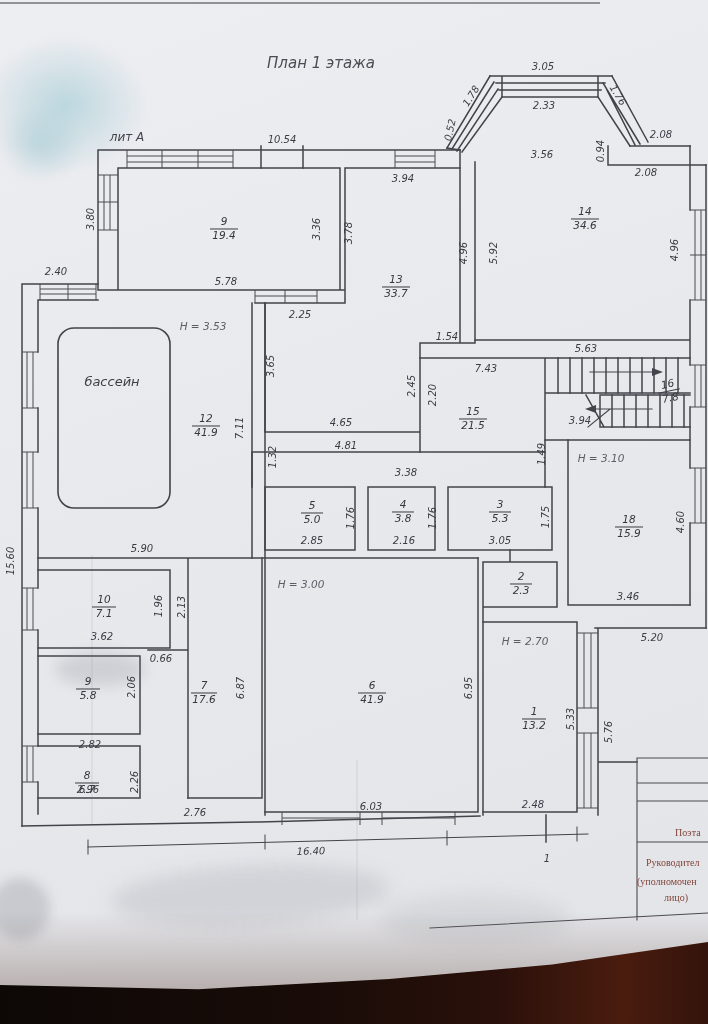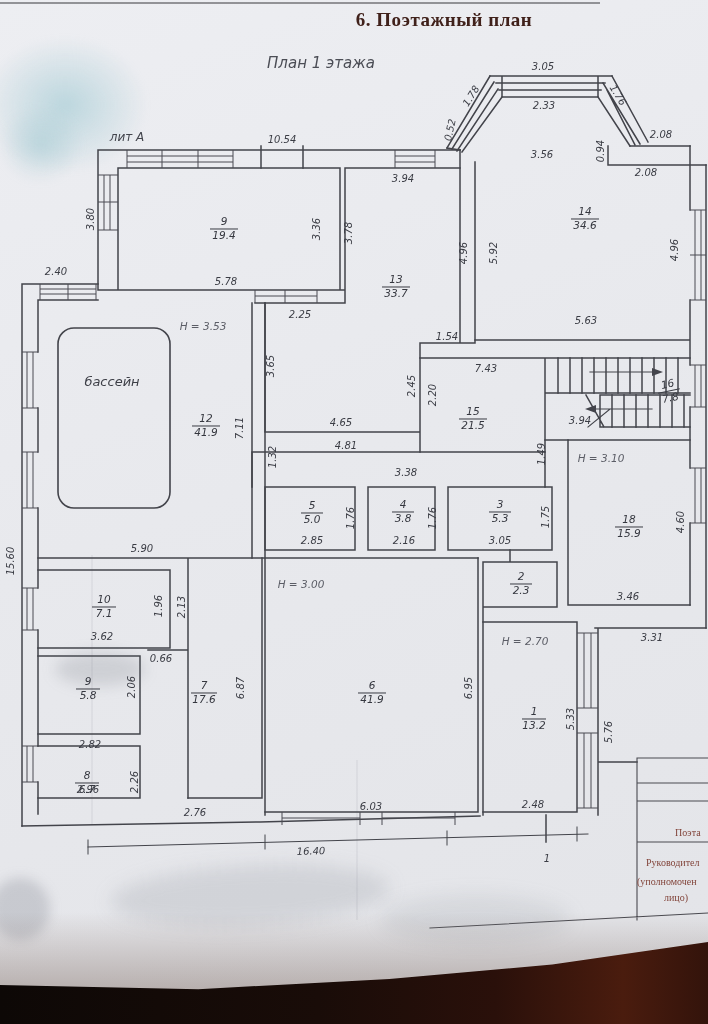"6. Поэтажный план" span.ttl { html: <span>6. Поэтажный план</span> -> none }
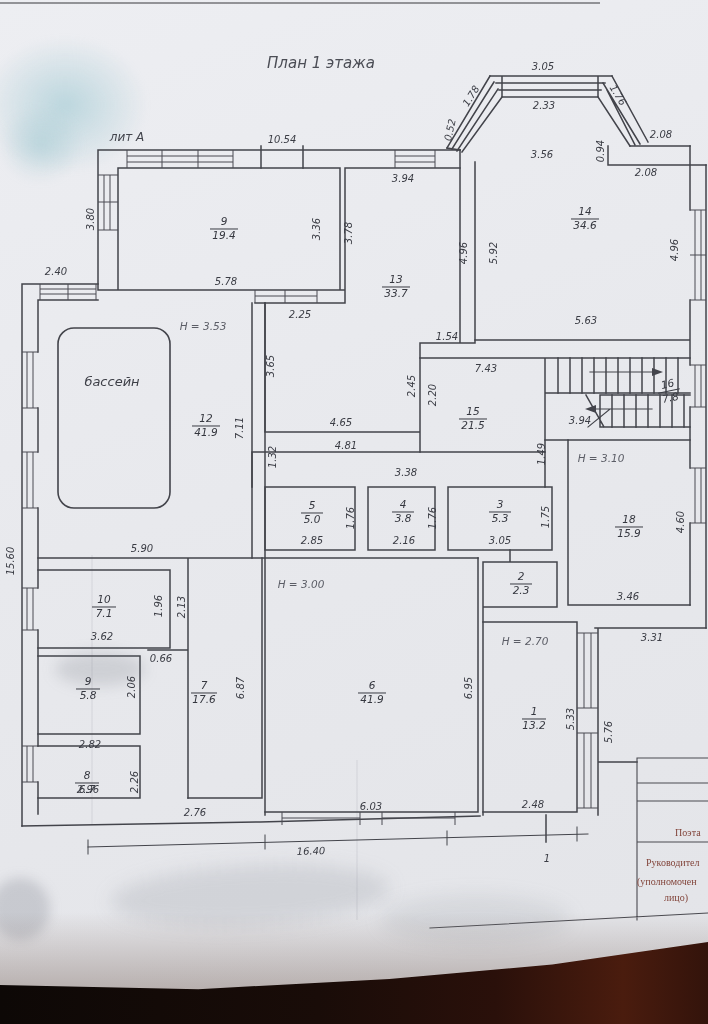"5.63" span.lb { top: 320px -> 348px }
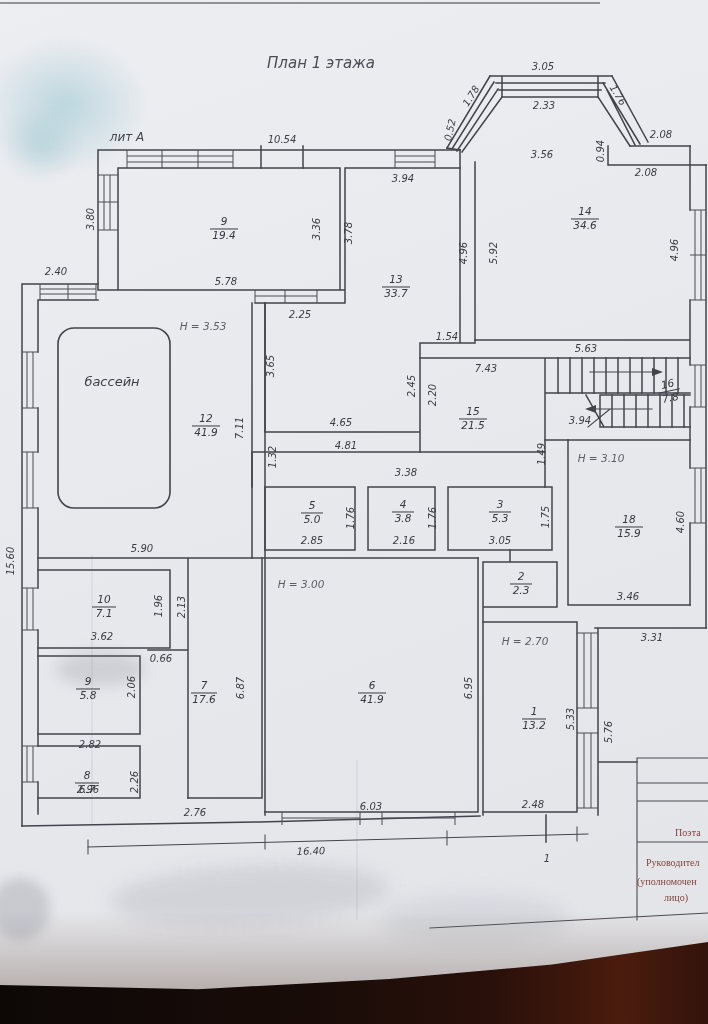"3.31" span.lb { text: 3.31 -> 5.20 }
